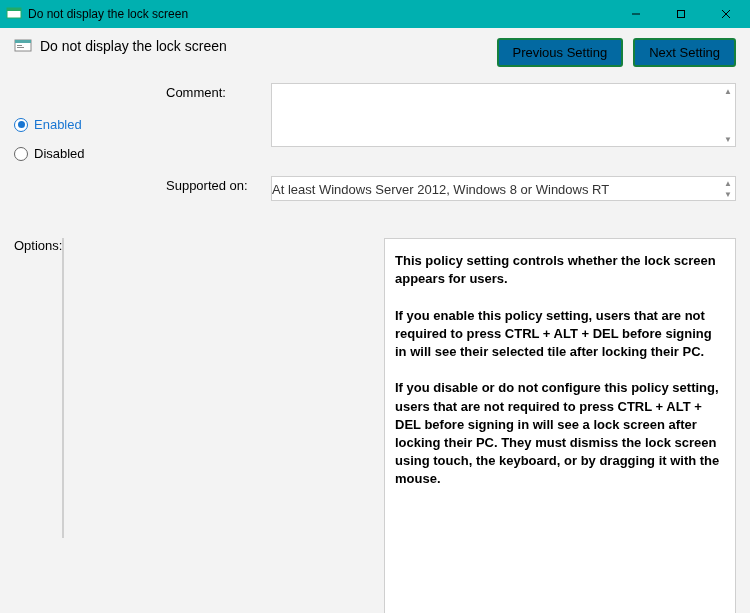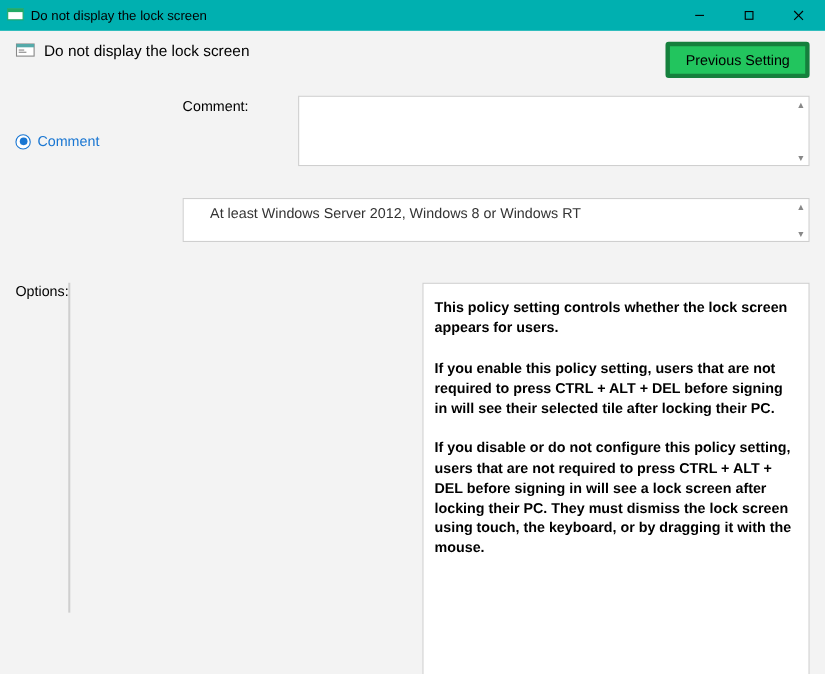"Previous Setting" .btn { background: #22c55e -> #0369a1; border: 4px solid #15803d -> 2px solid #15803d }
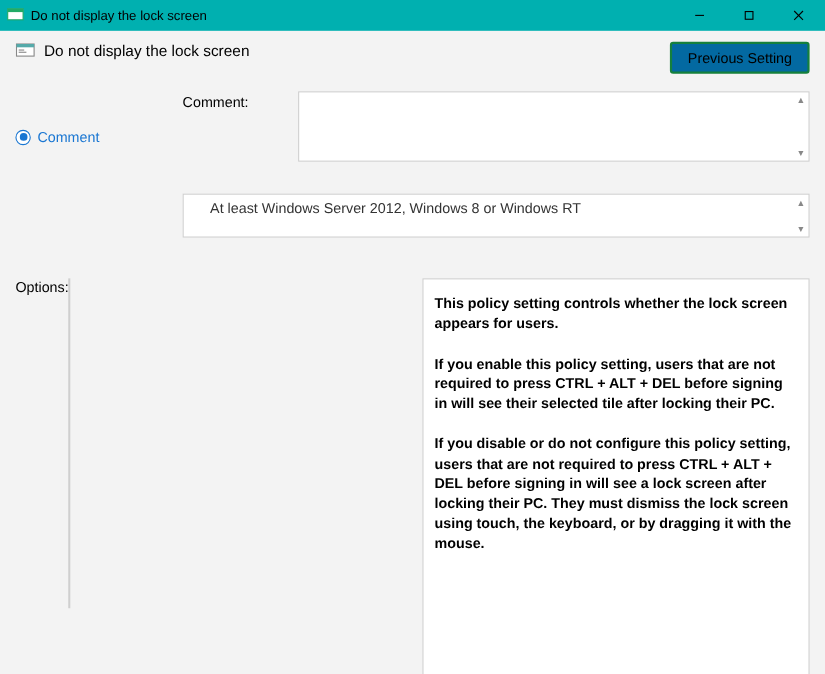"Next Setting" div.btn { html: none -> <div>Next Setting</div> }
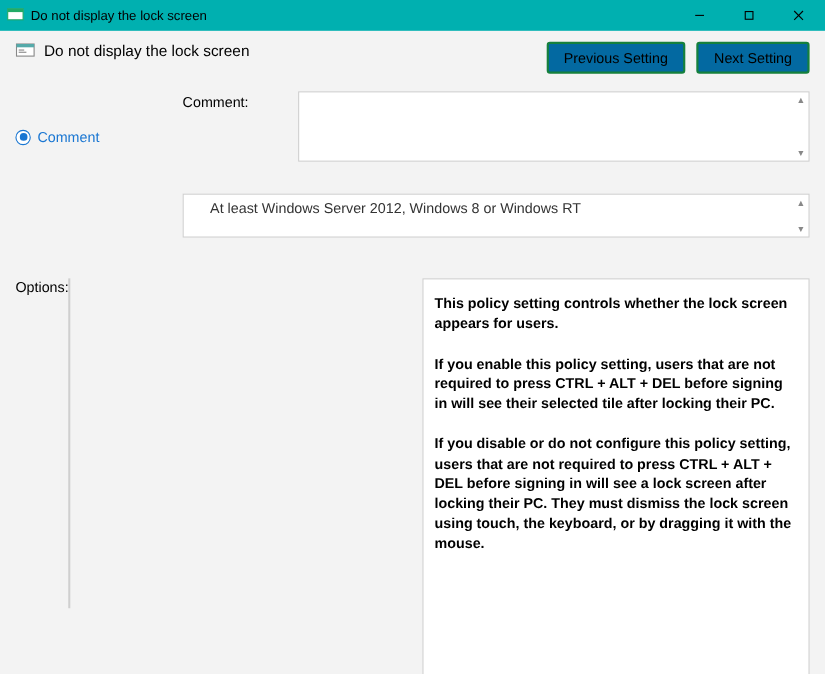"Comment" span.radio-label { text: Comment -> Enabled }
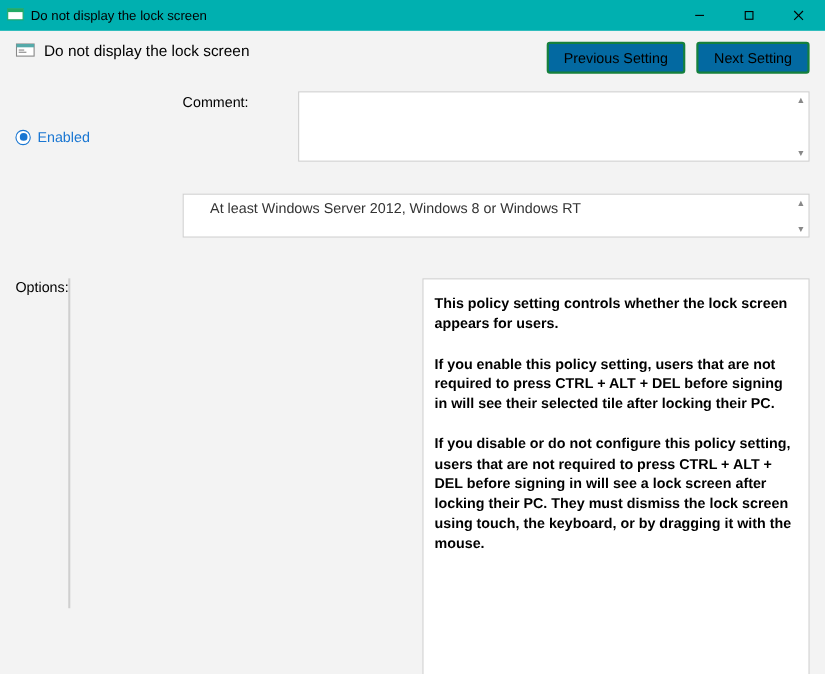"Disabled" div.radio-row { html: none -> <div> <span></span> <span>Disabled</span> </div> }
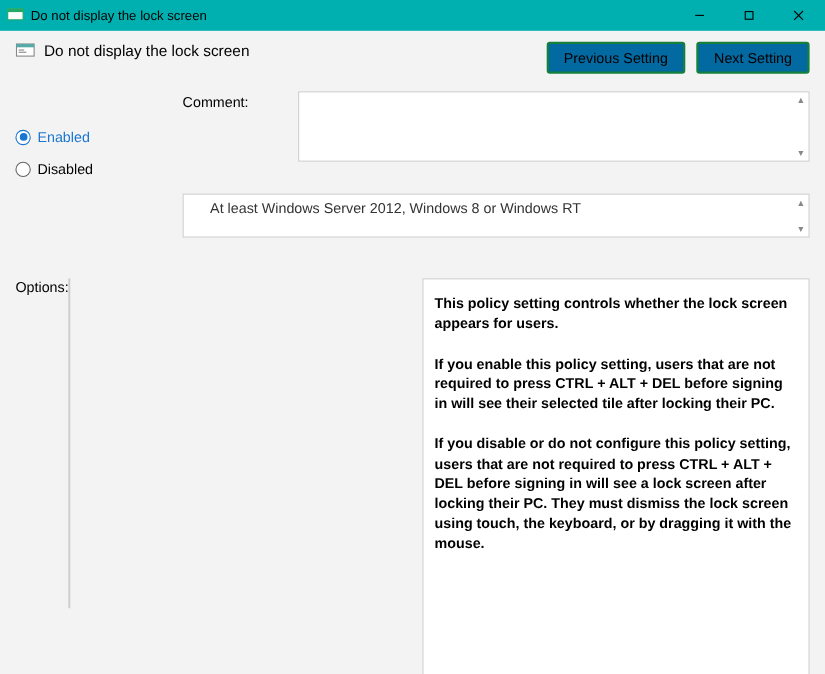"Supported on:" div.field-label { html: none -> <div>Supported on:</div> }
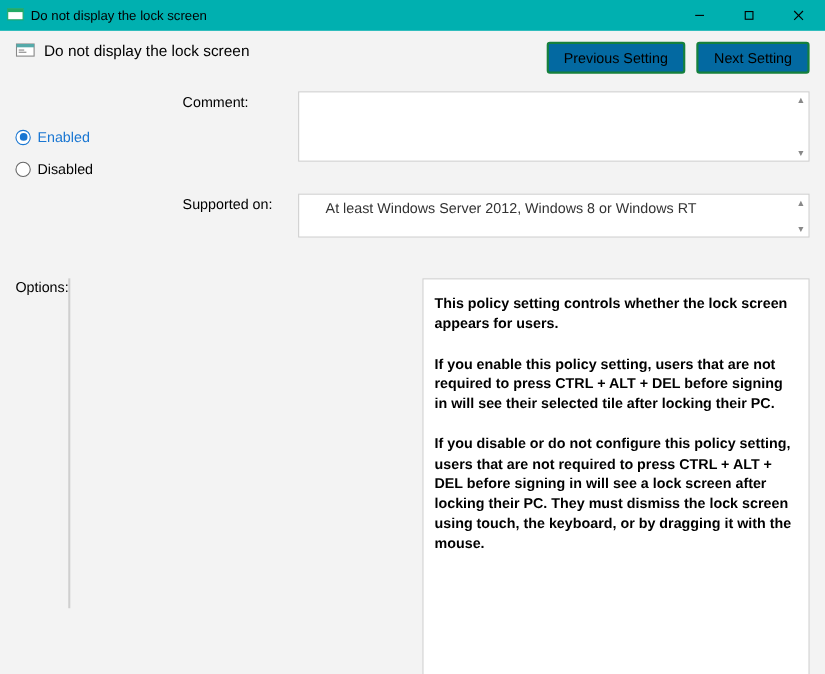"At least Windows Server 2012," .supported-box { height: 40px -> 25px; padding: 5px 24px -> 5px 0 }
